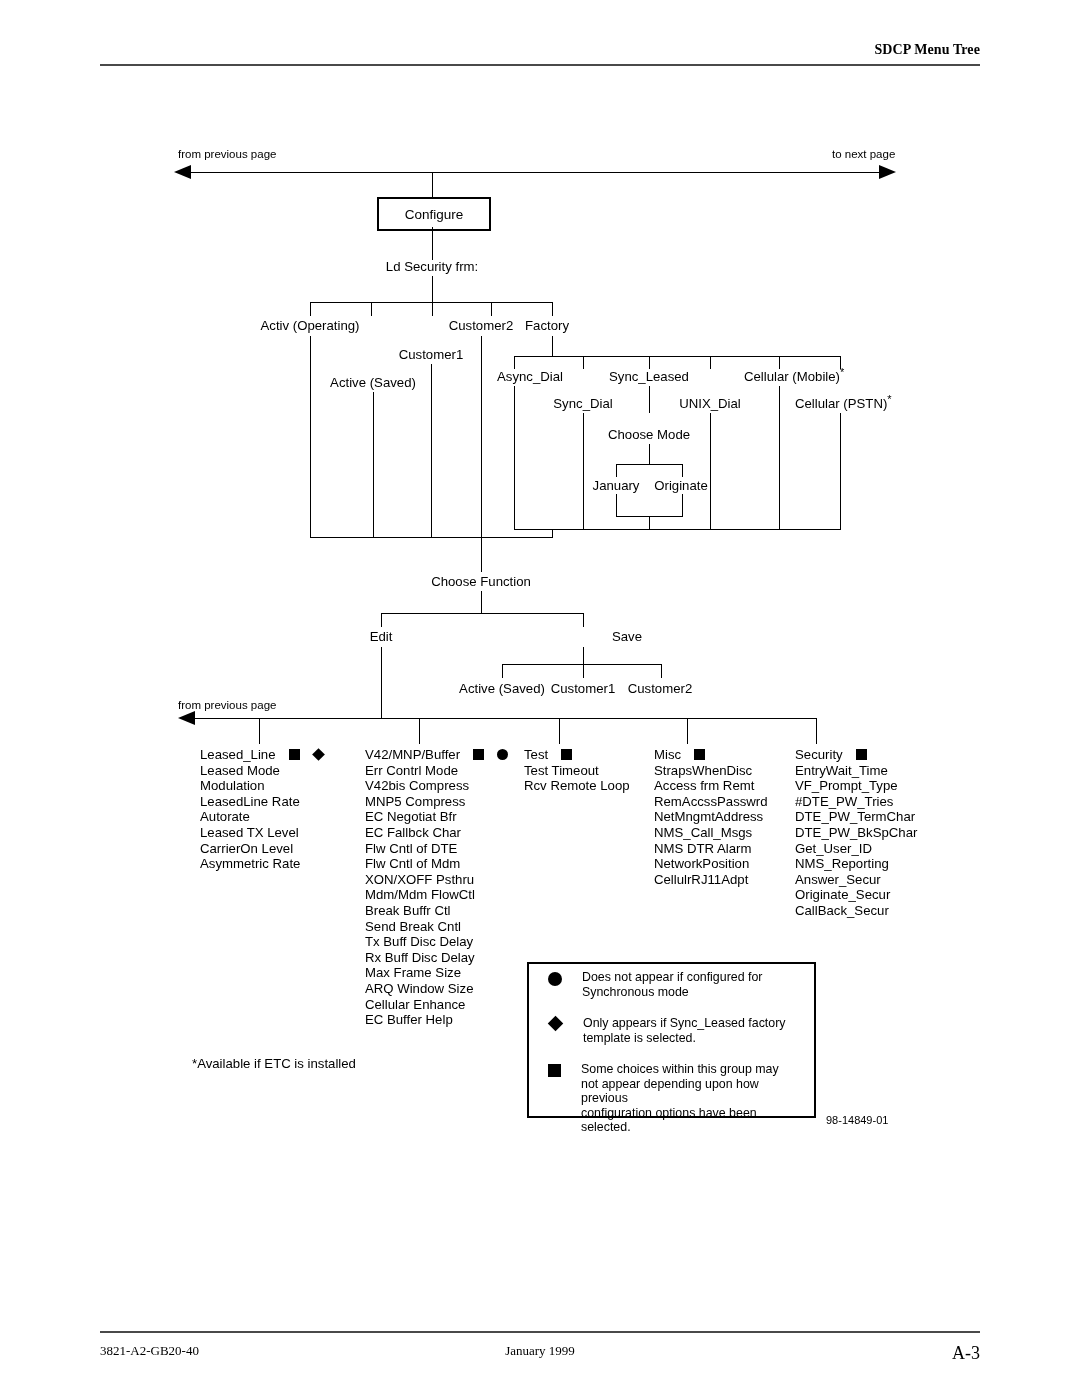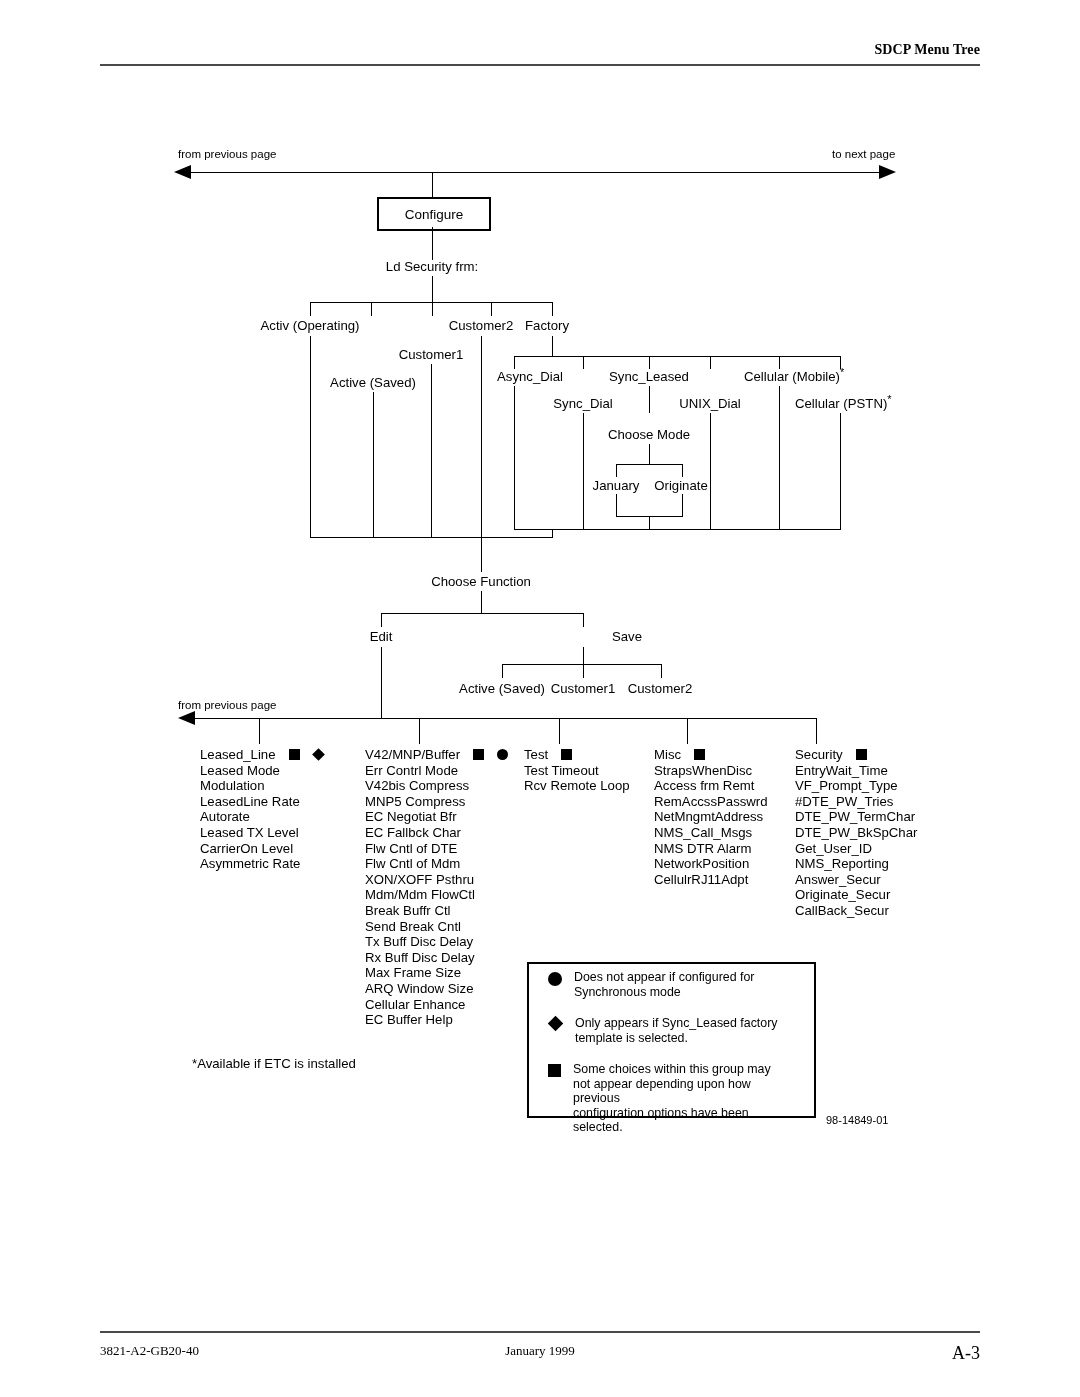"Does not appear if configured" .legend-row { gap: 12px -> 20px }
